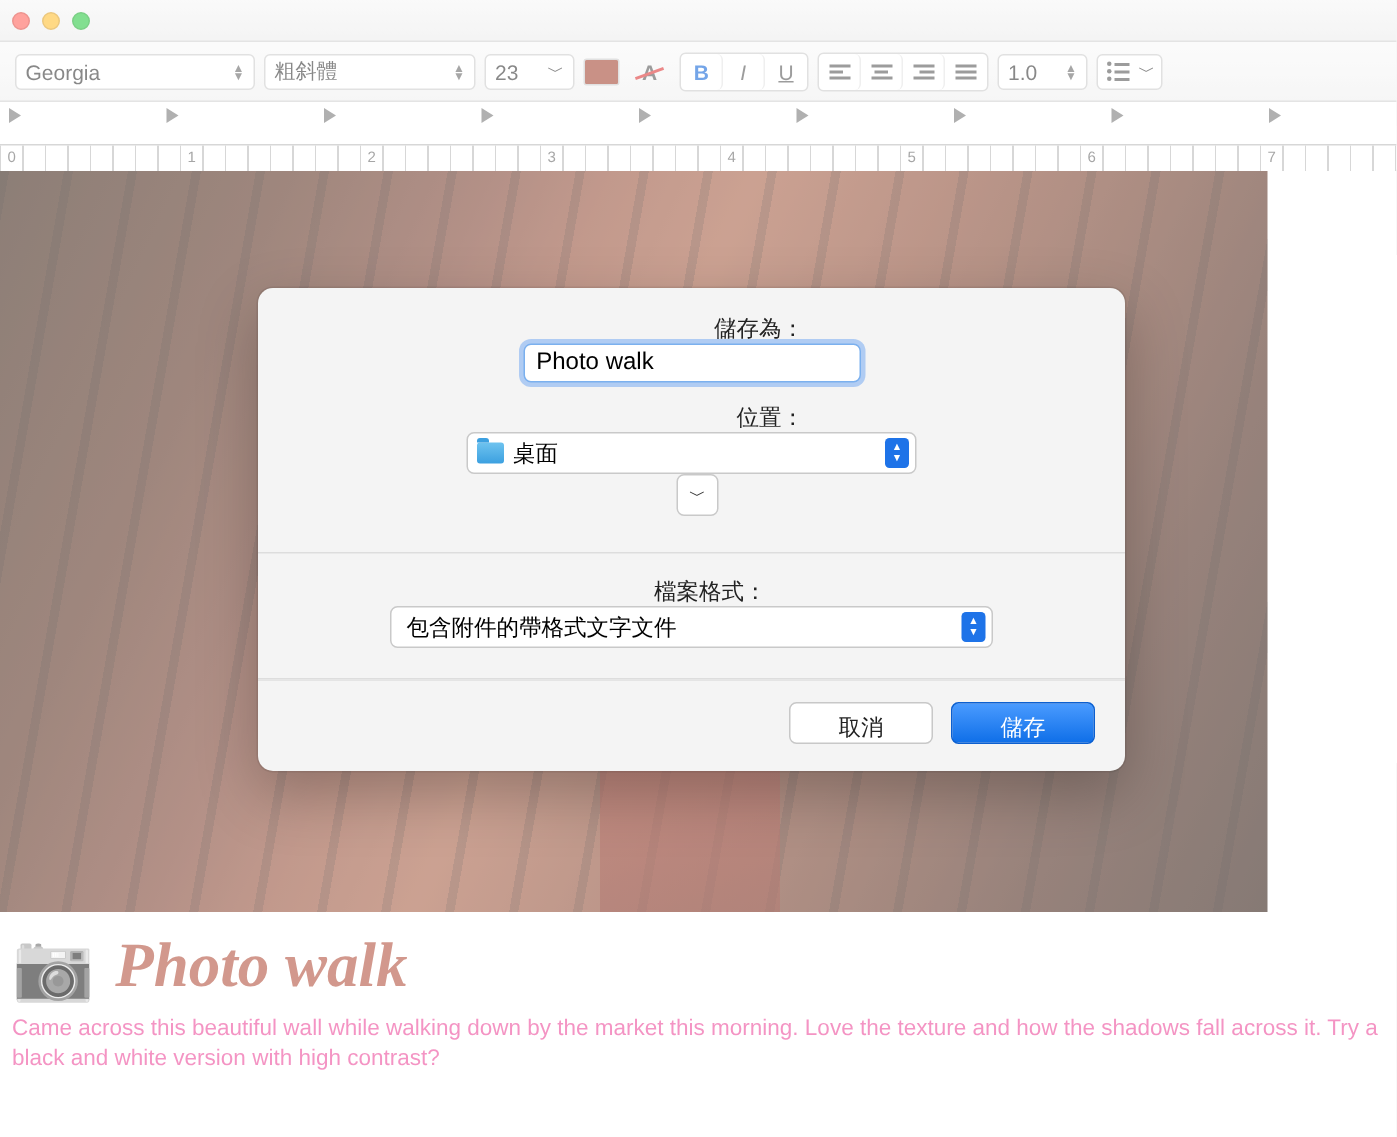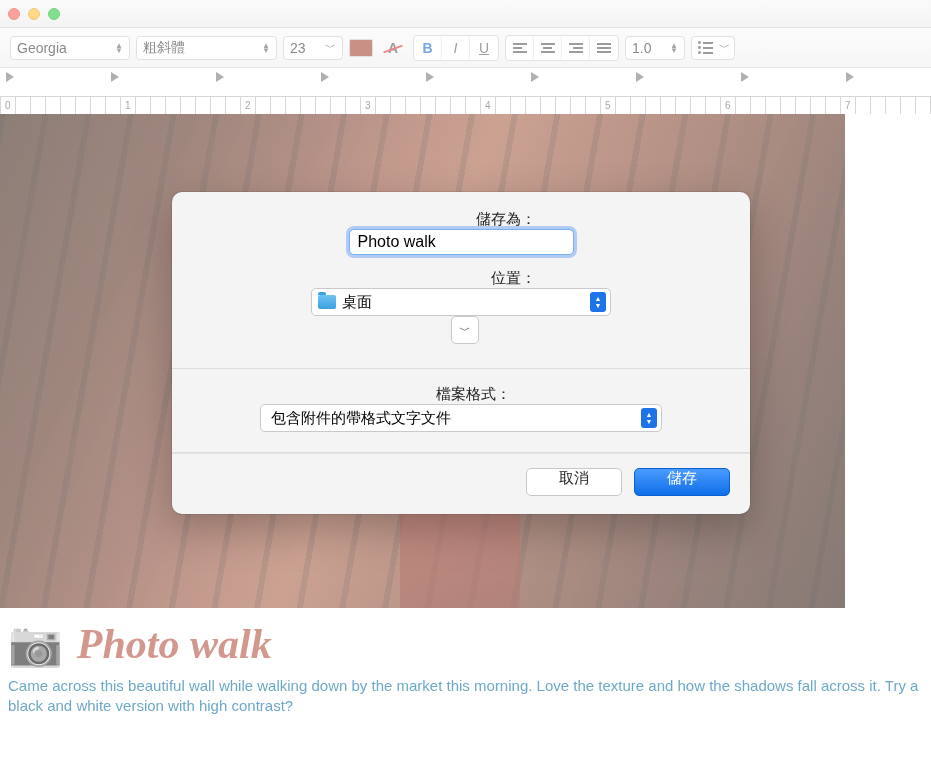"Georgia" div.combo { width: 120px -> 160px }
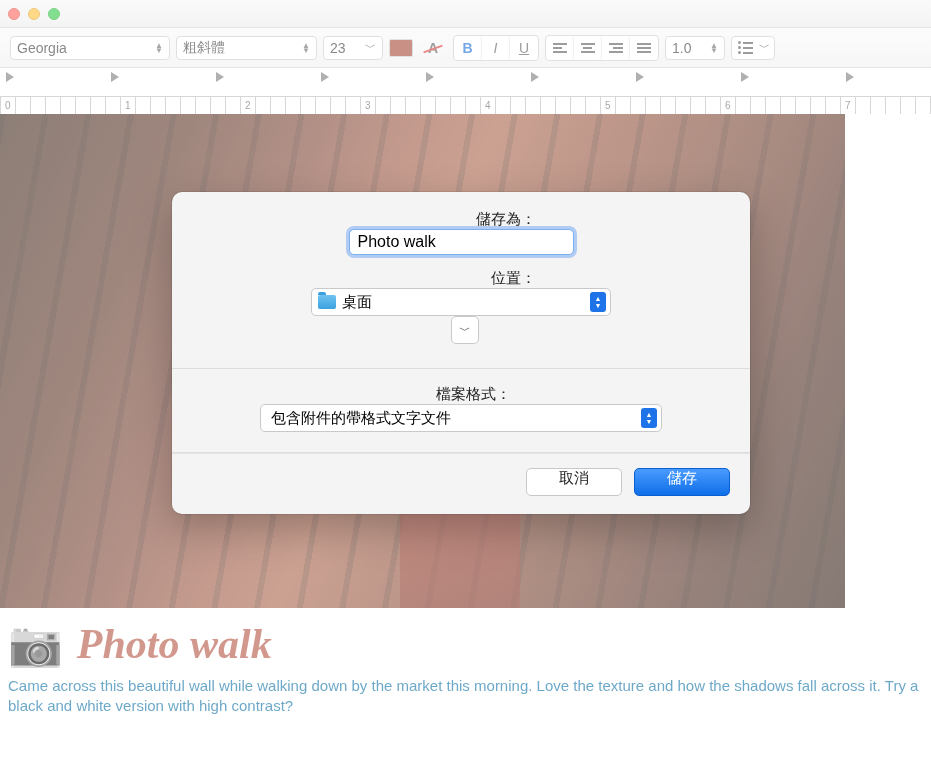"取消" .btn { align-items: flex-start -> flex-end }
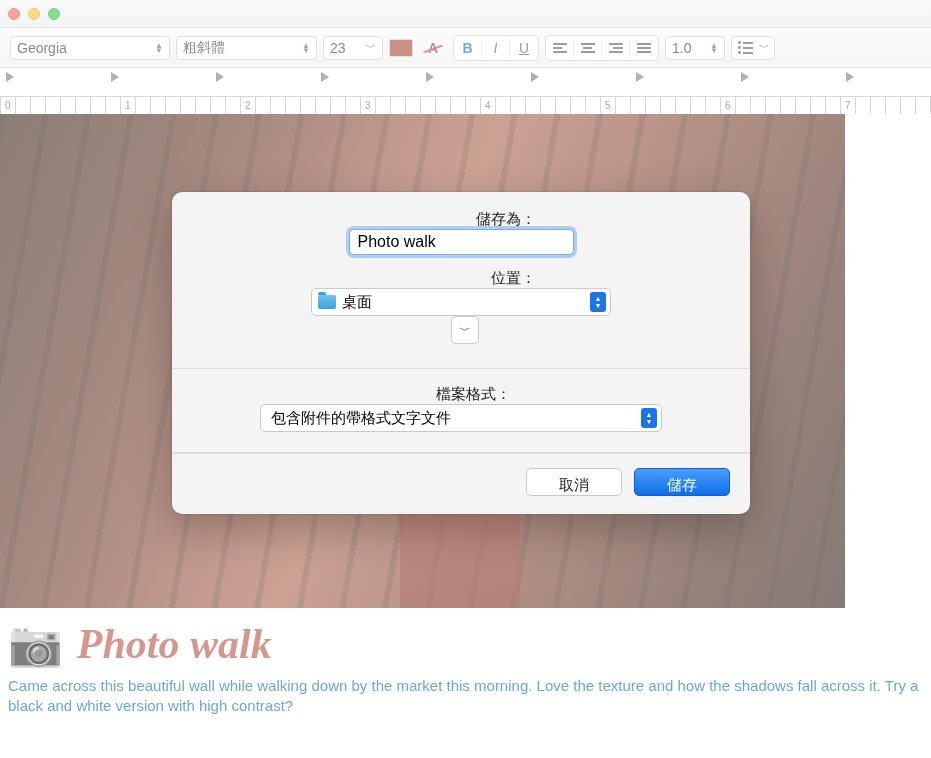"Came across this beautiful wall" .para { color: #0369a1 -> #ec4899 }
